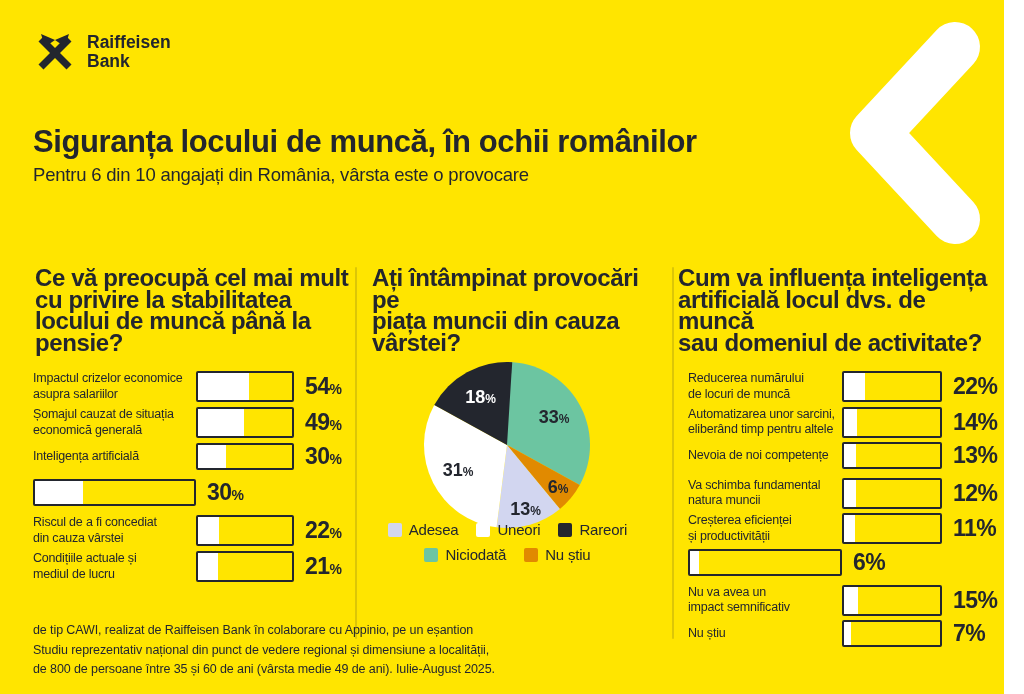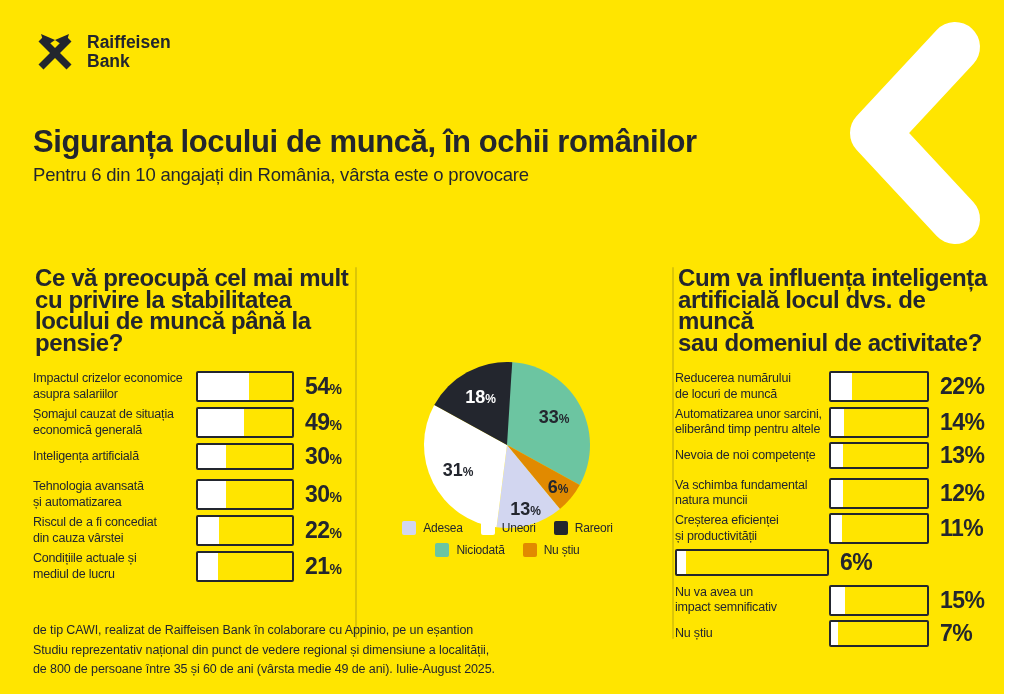"Ați întâmpinat provocări pe" h2 { html: none -> <h2>Ați întâmpinat provocări pe piața muncii din cauza vârstei?</h2> }
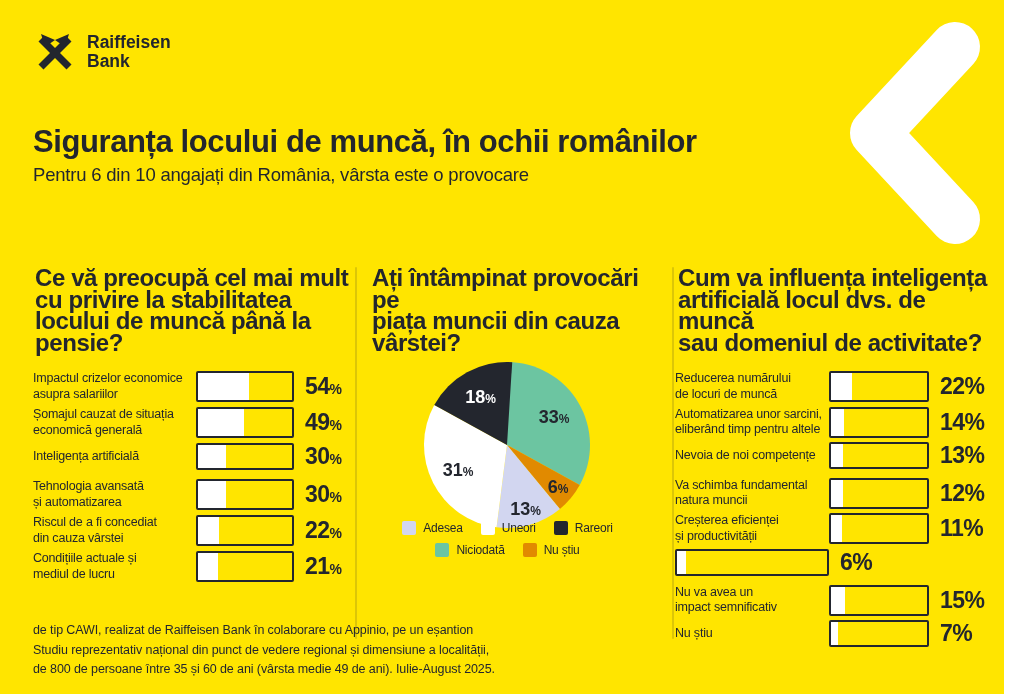"Reducerea numărului" .col3 .rows { left: 3px -> 16px }
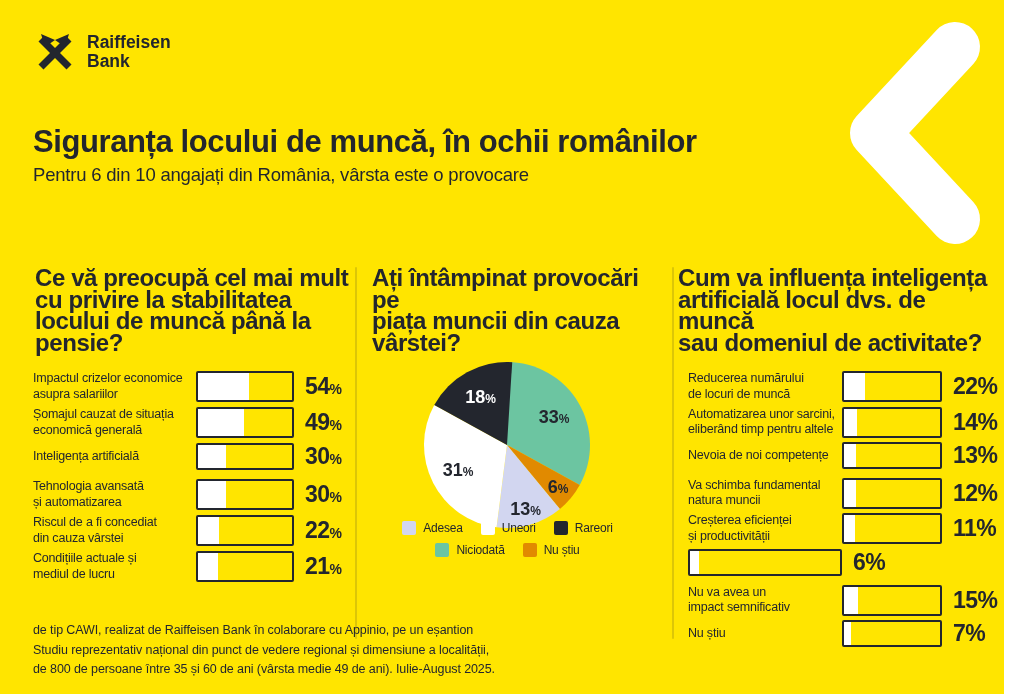"Tehnologia avansată" div.rlabel { html: <div>Tehnologia avansată și automatizarea</div> -> none }
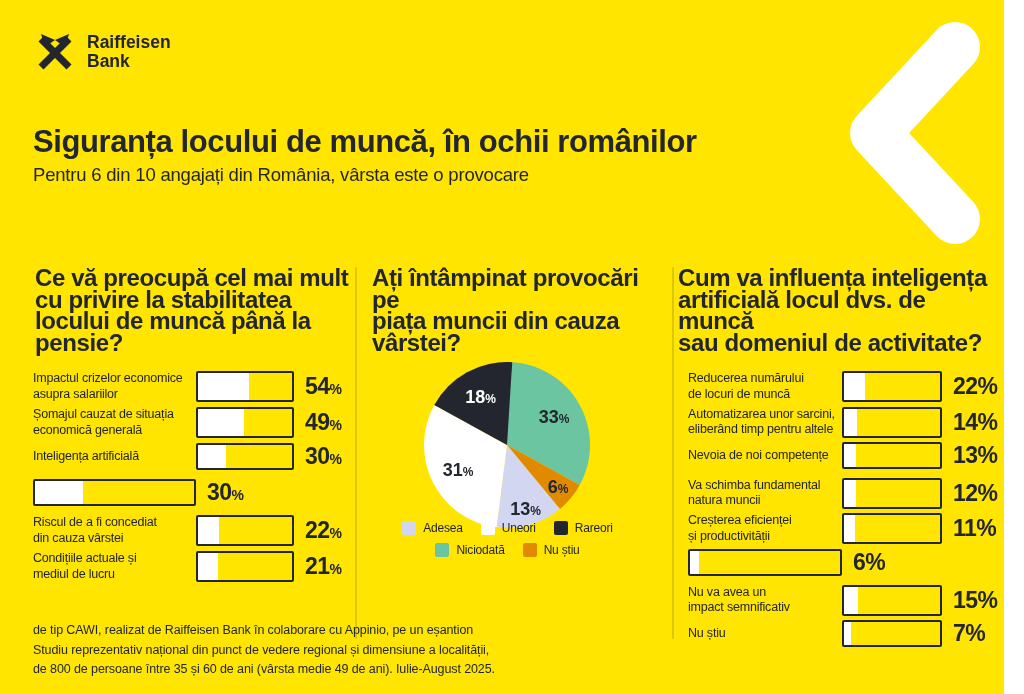"Adesea" .litem { font-size: 12px -> 15px }
